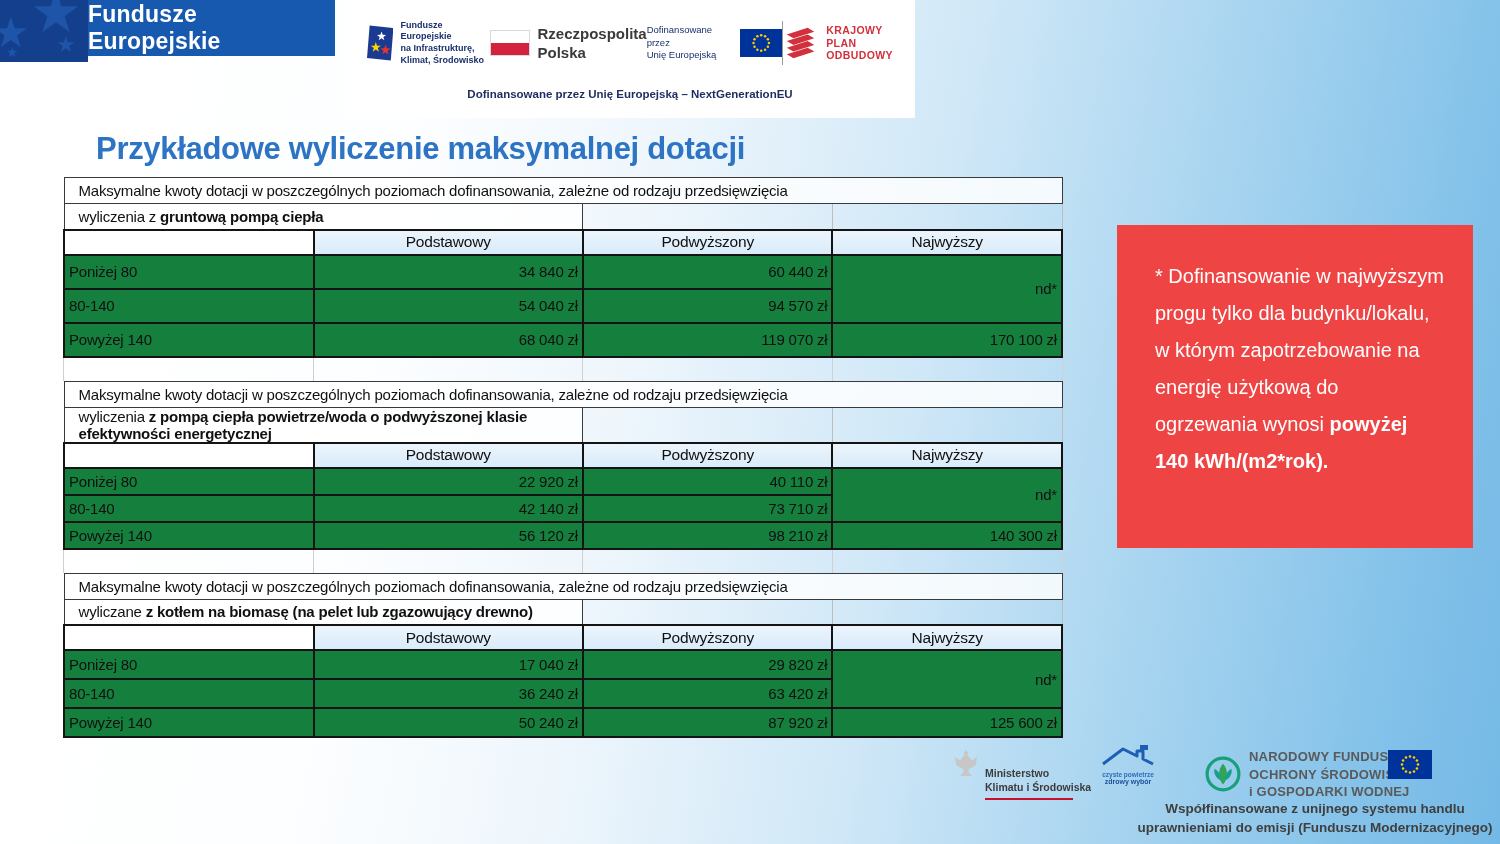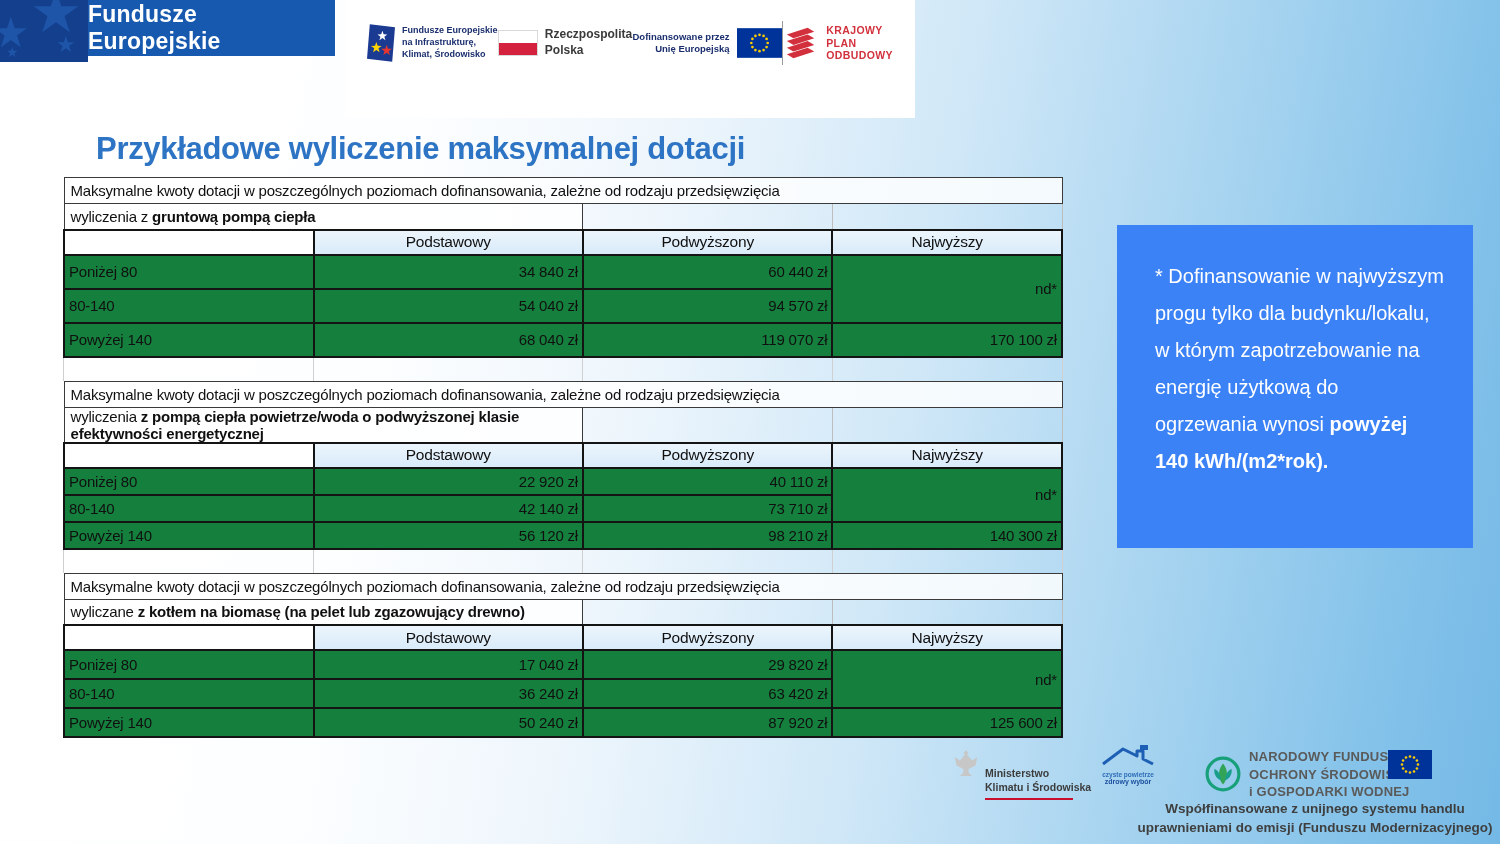"Rzeczpospolita" .pl-txt { font-size: 12px -> 15px }
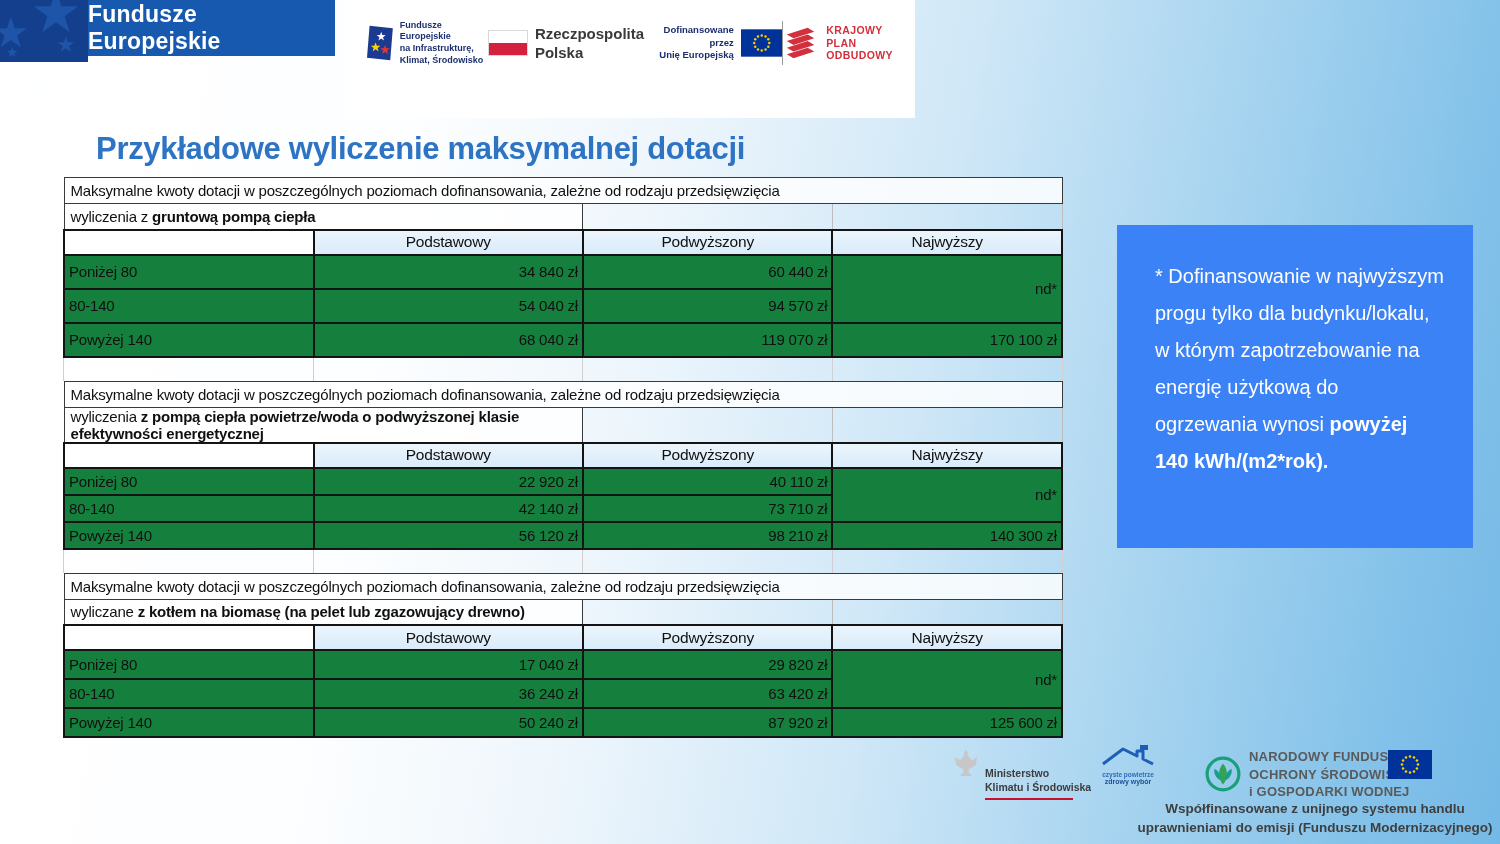"Dofinansowane przez" .eu-txt { font-weight: bold -> normal; text-align: right -> none }
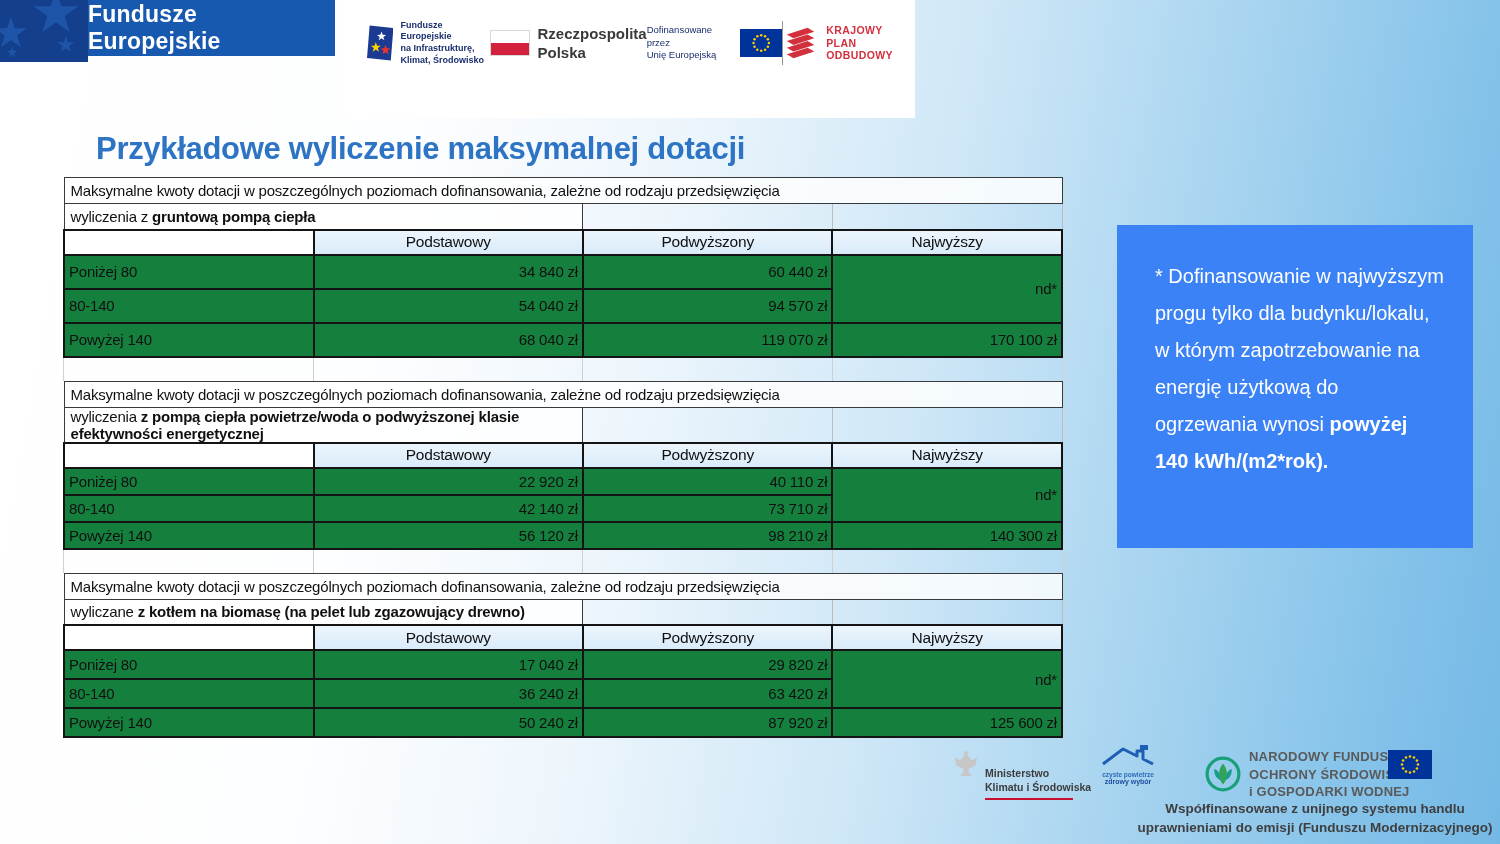"Dofinansowane przez Unię Europejską –" div.funding-note { html: none -> <div>Dofinansowane przez Unię Europejską – NextGenerationEU</div> }
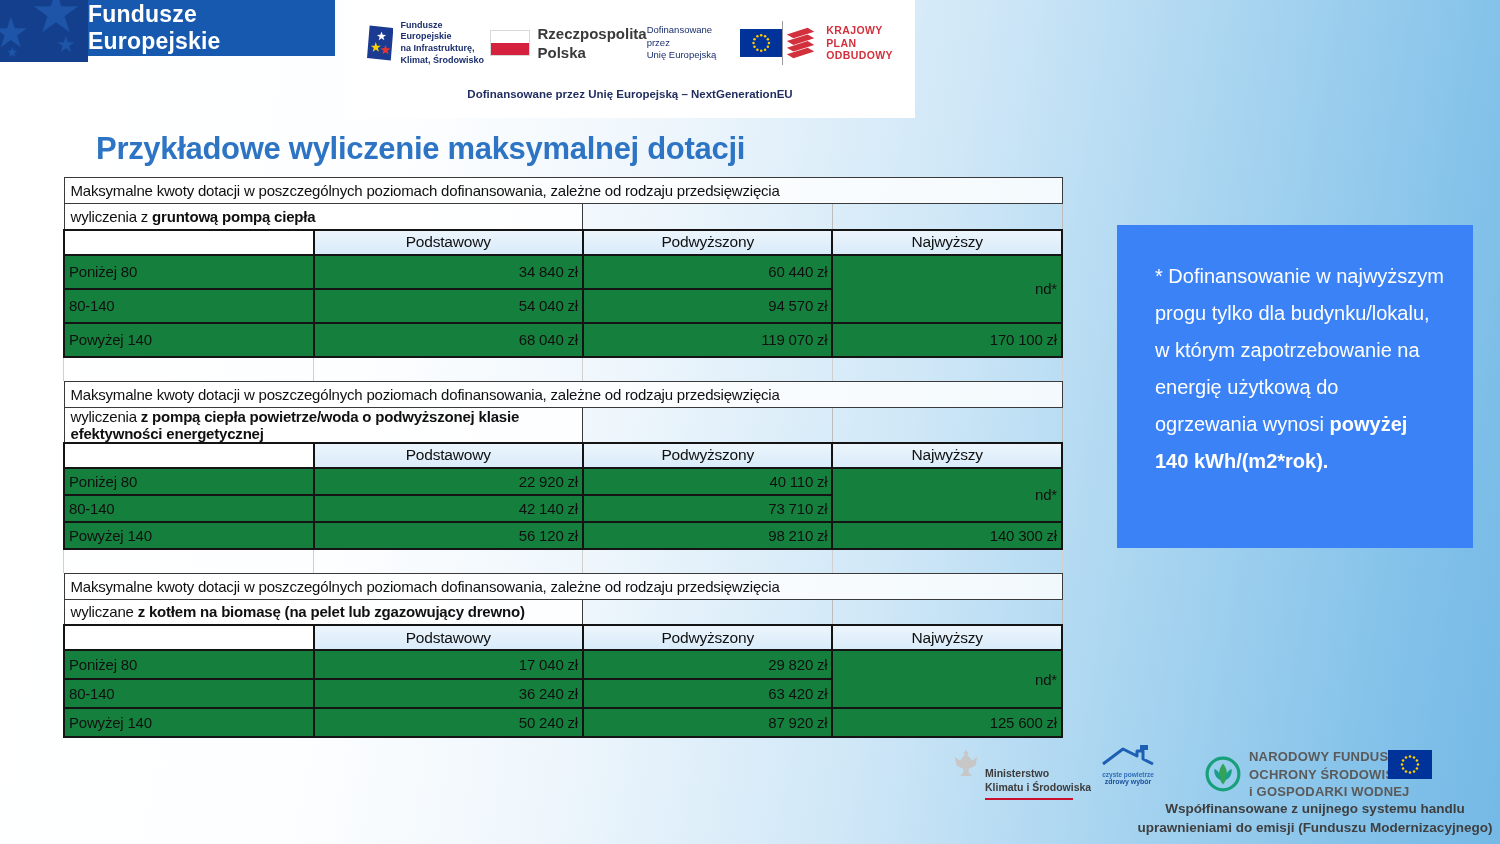"Maksymalne kwoty dotacji w" tr.cap td { padding-left: 6px -> 14px }
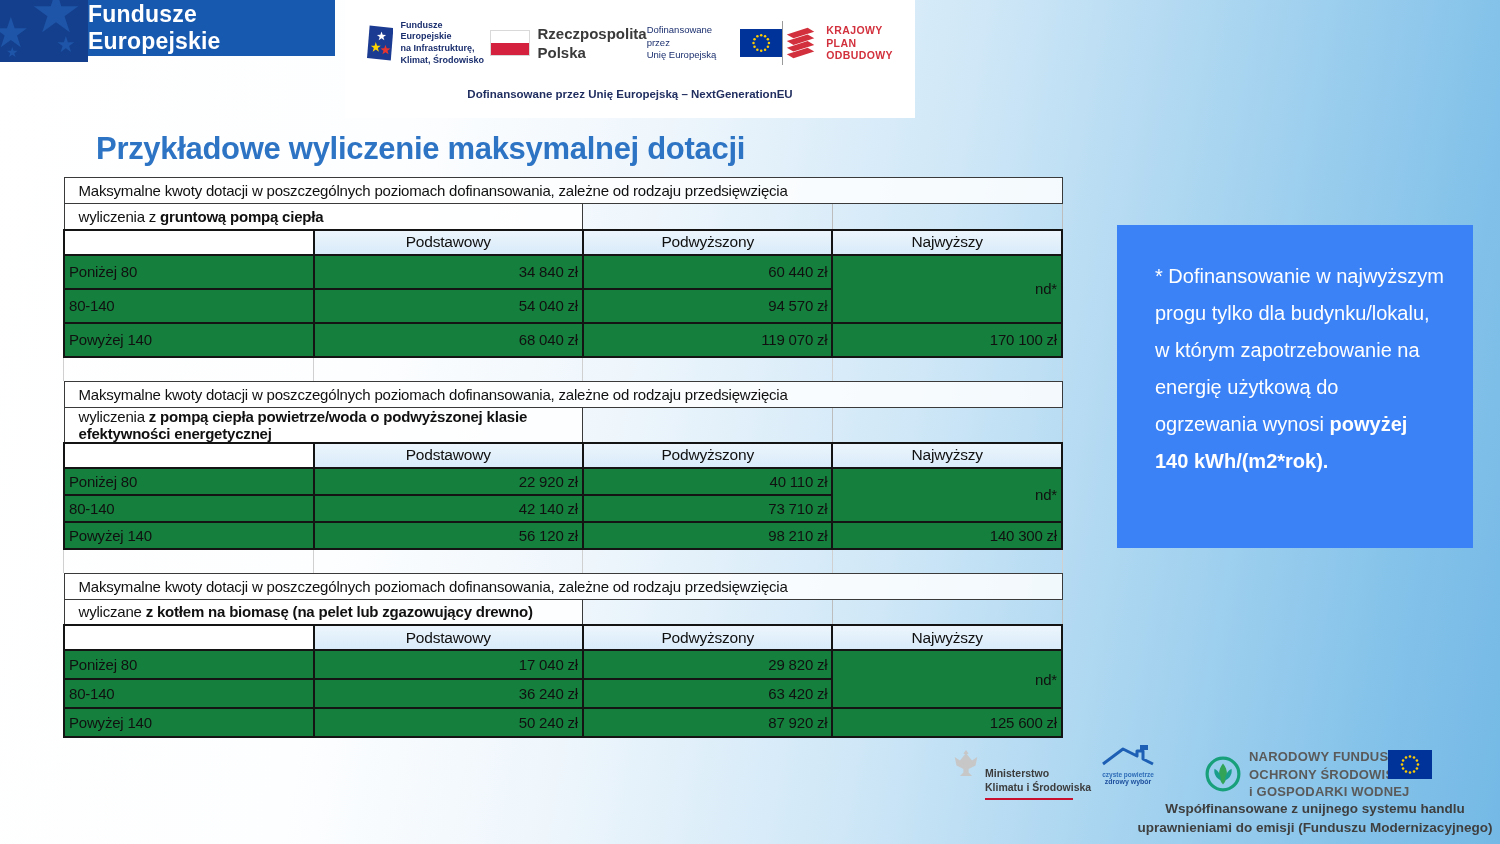"* Dofinansowanie w najwyższym progu" .note-box { background: #3b82f6 -> #ef4444 }
